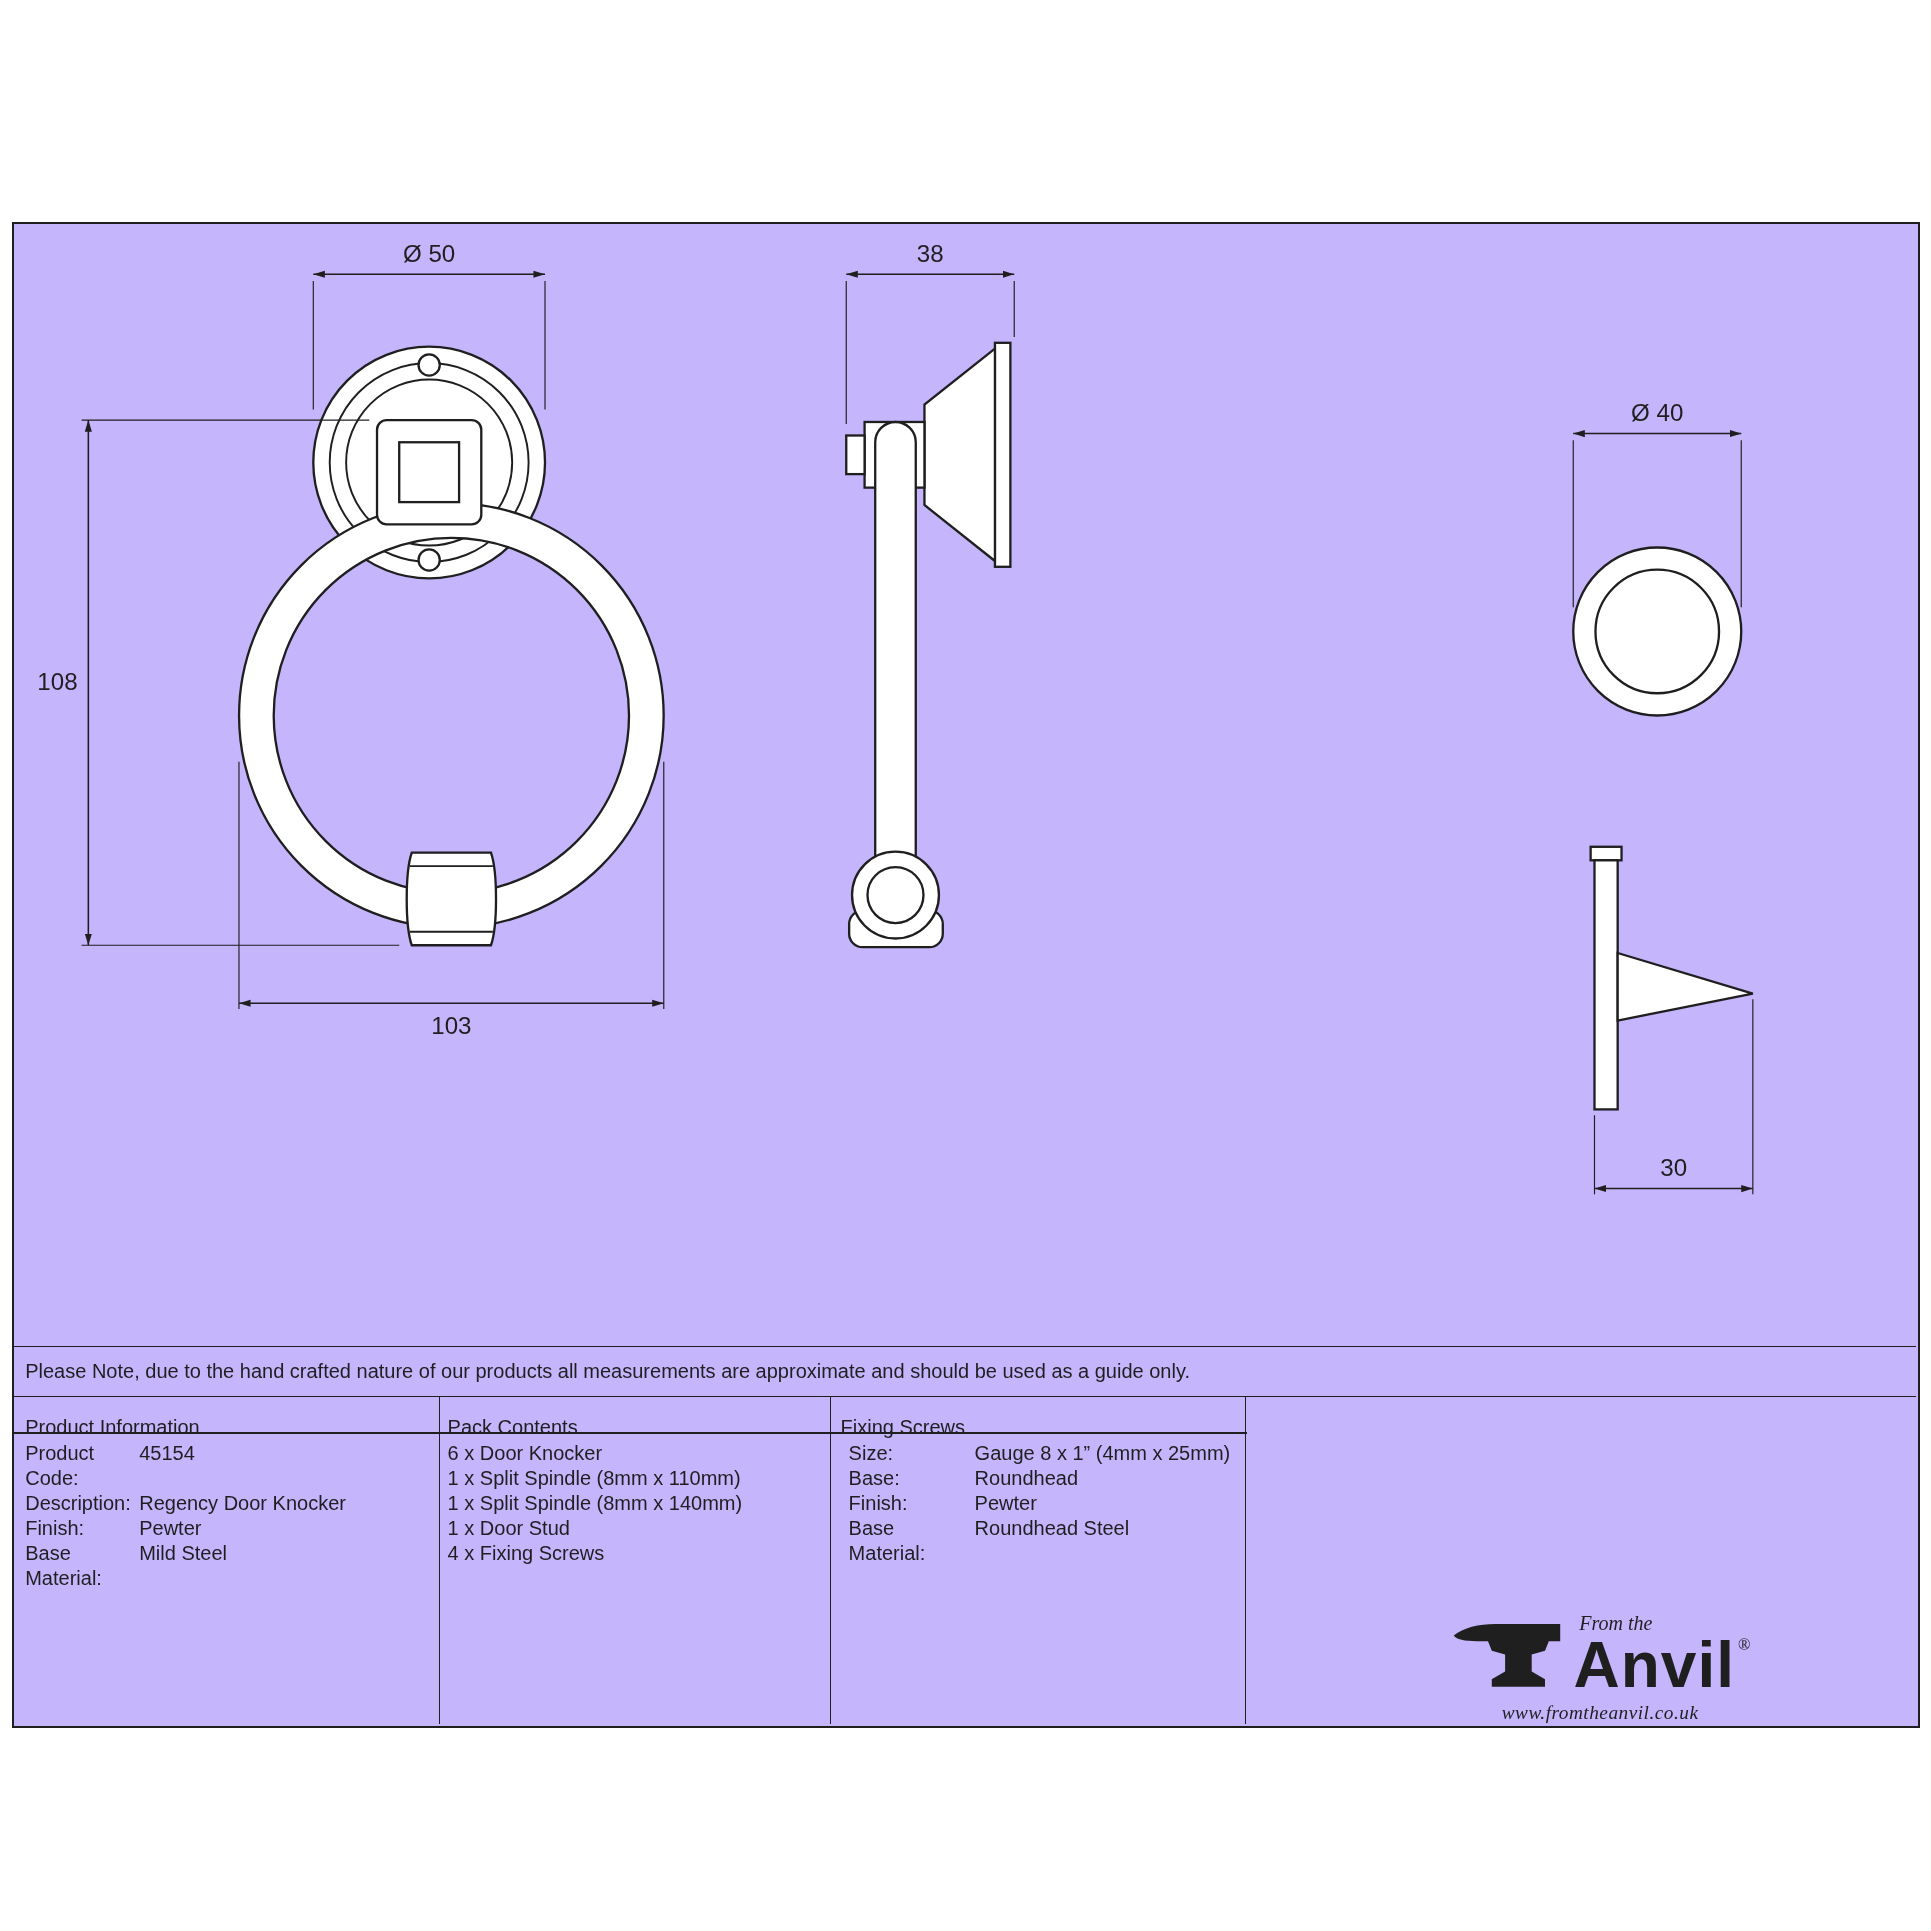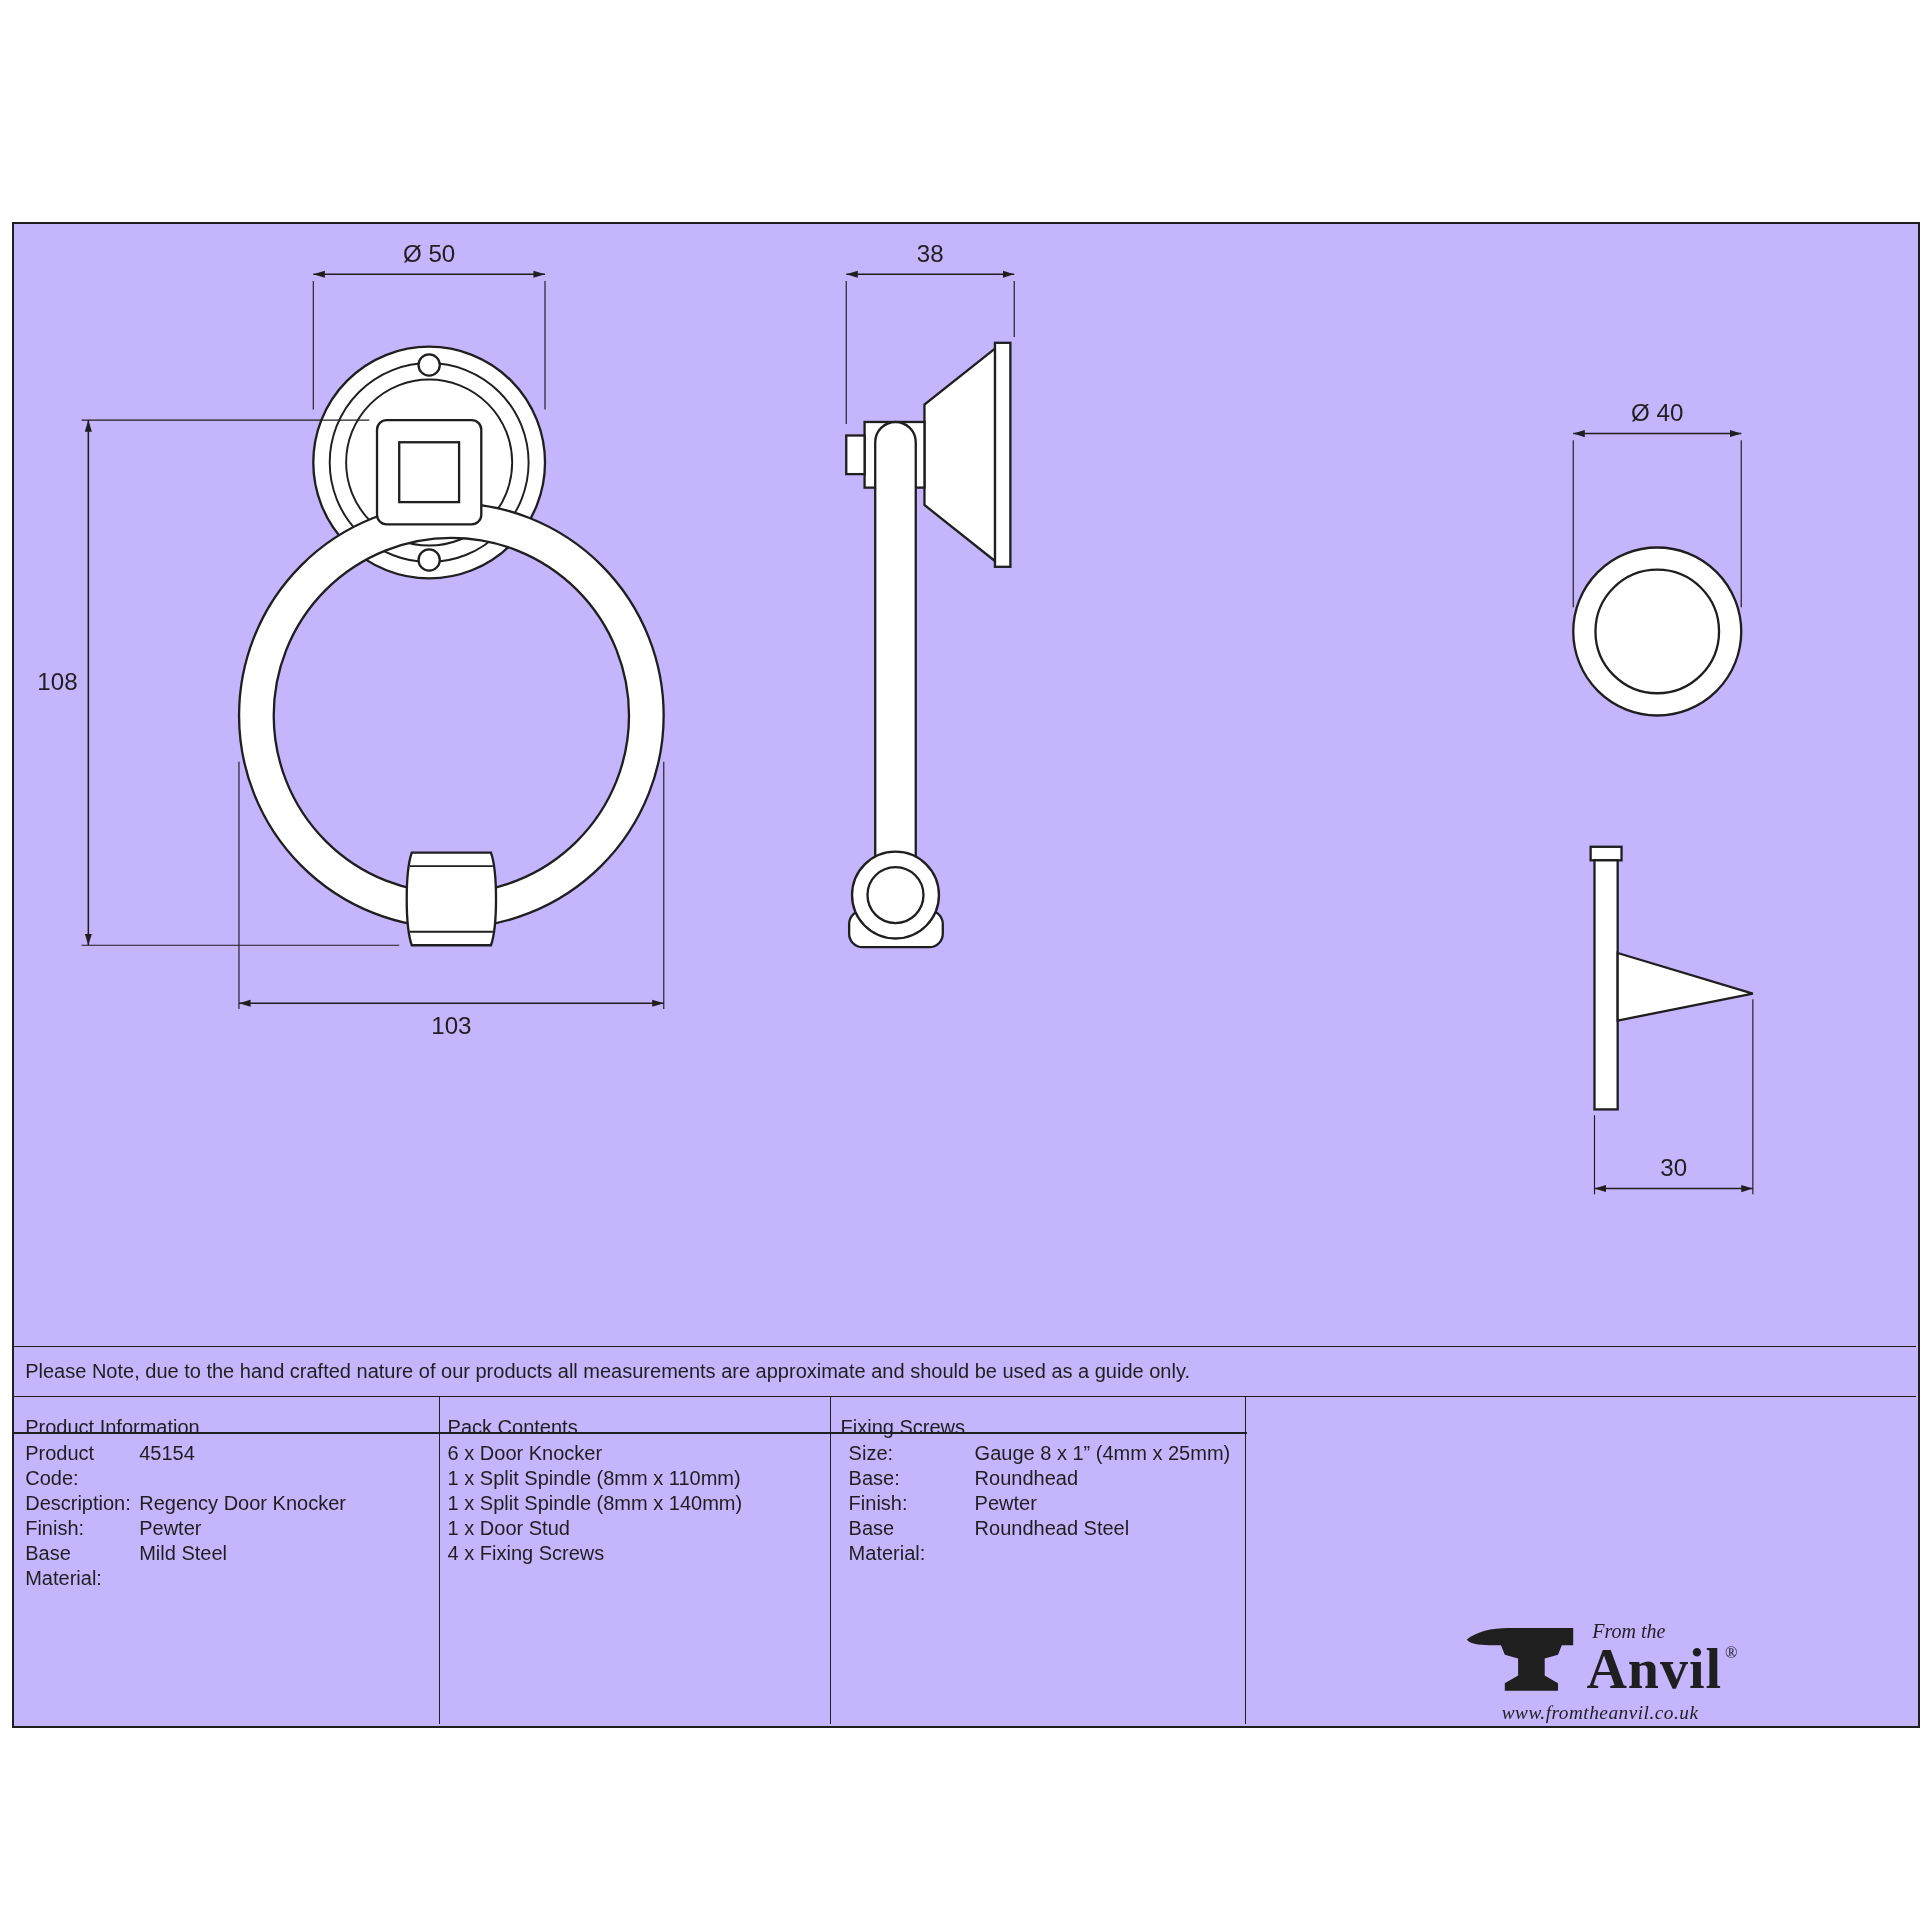"Anvil" .logo-brand { font-family: Liberation Serif, serif -> Liberation Sans, sans-serif; font-size: 56px -> 64px }
